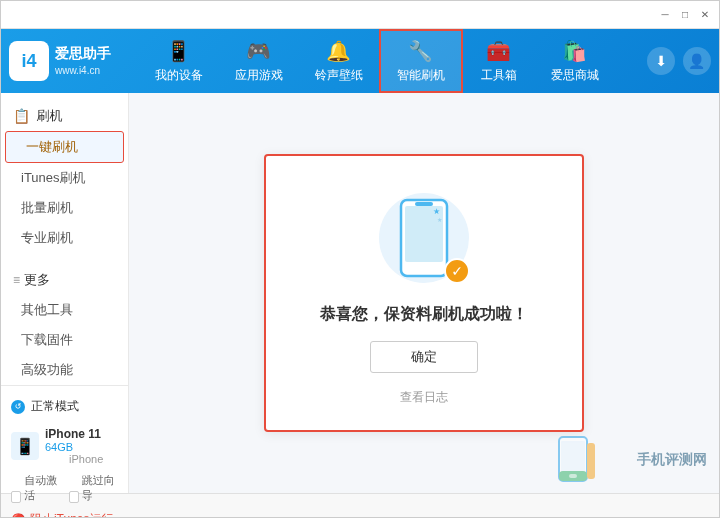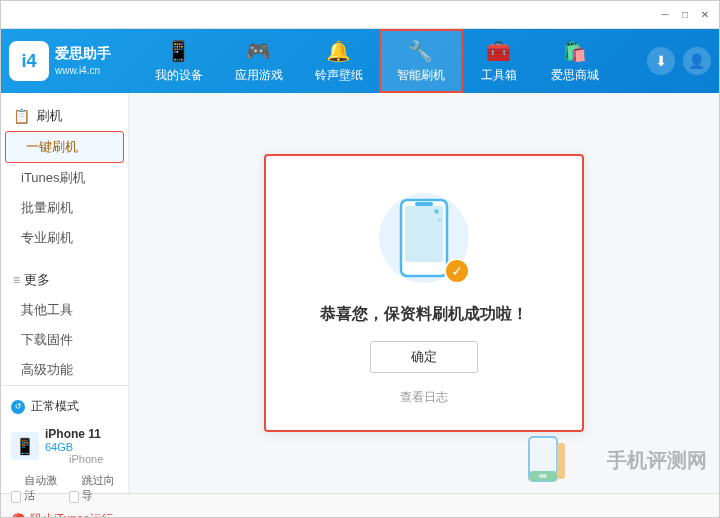"手机评测网" .watermark-text { color: #737373 -> #0c4a6e; font-size: 20px -> 14px }
